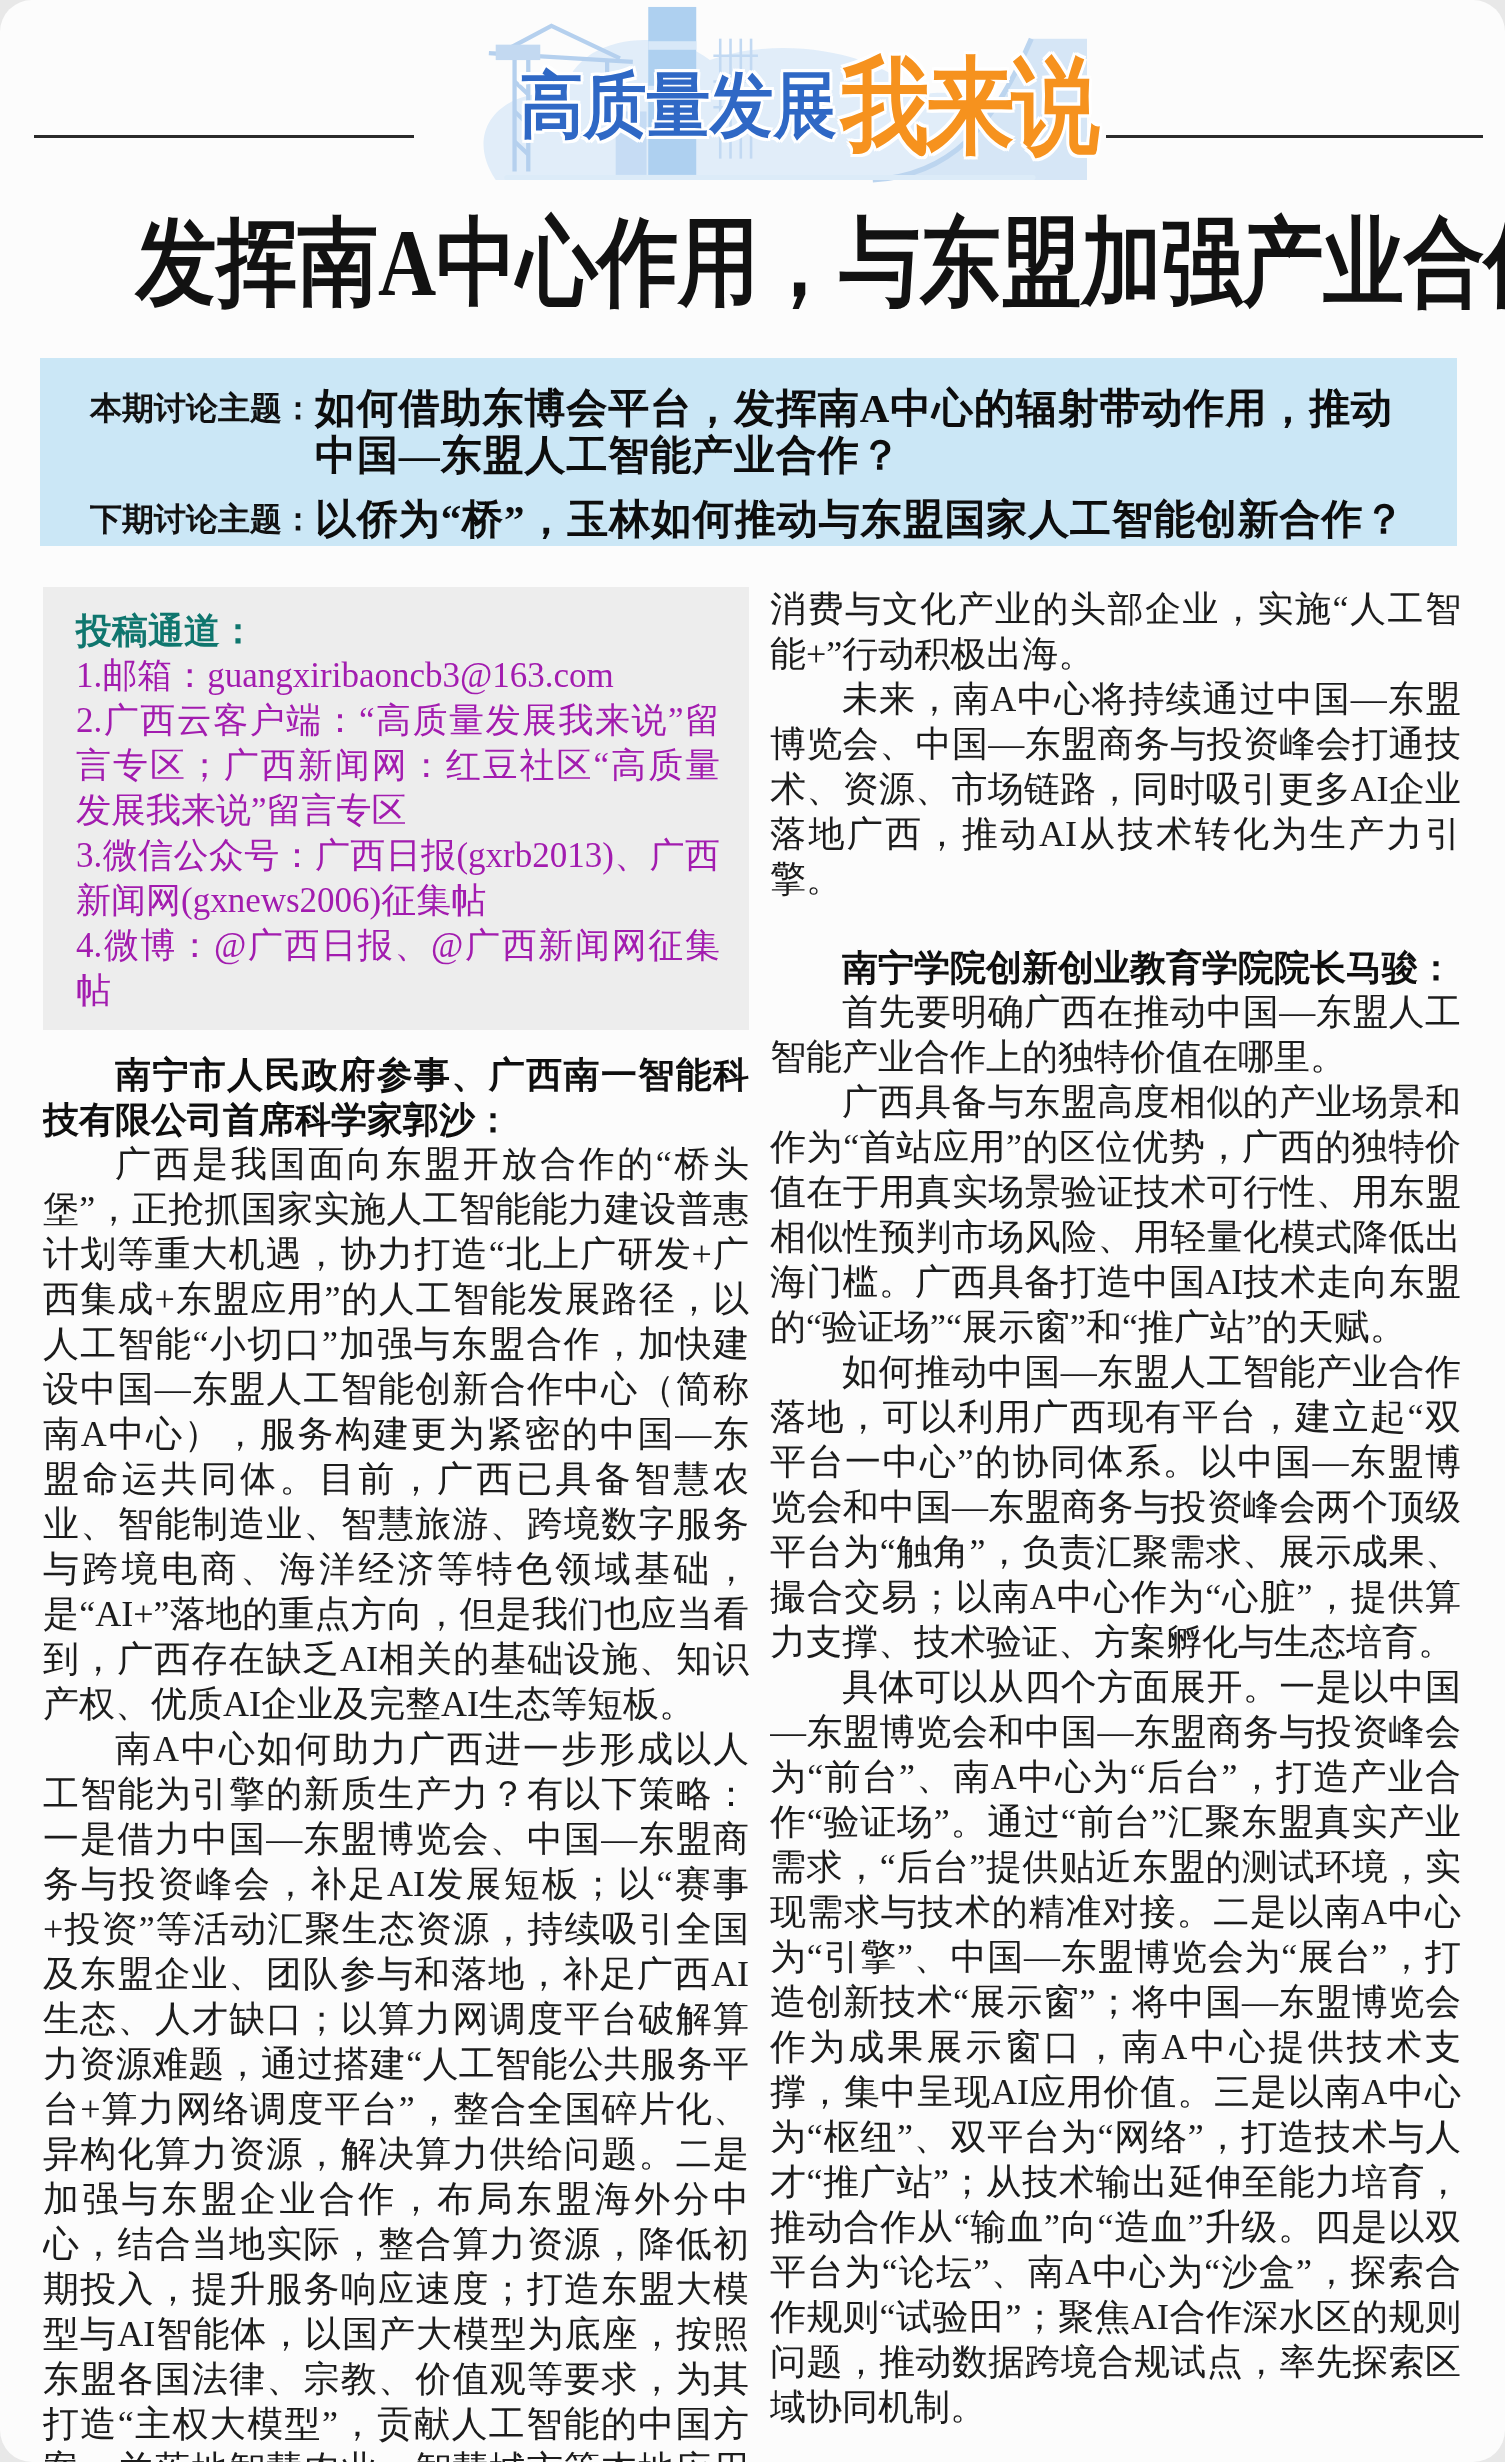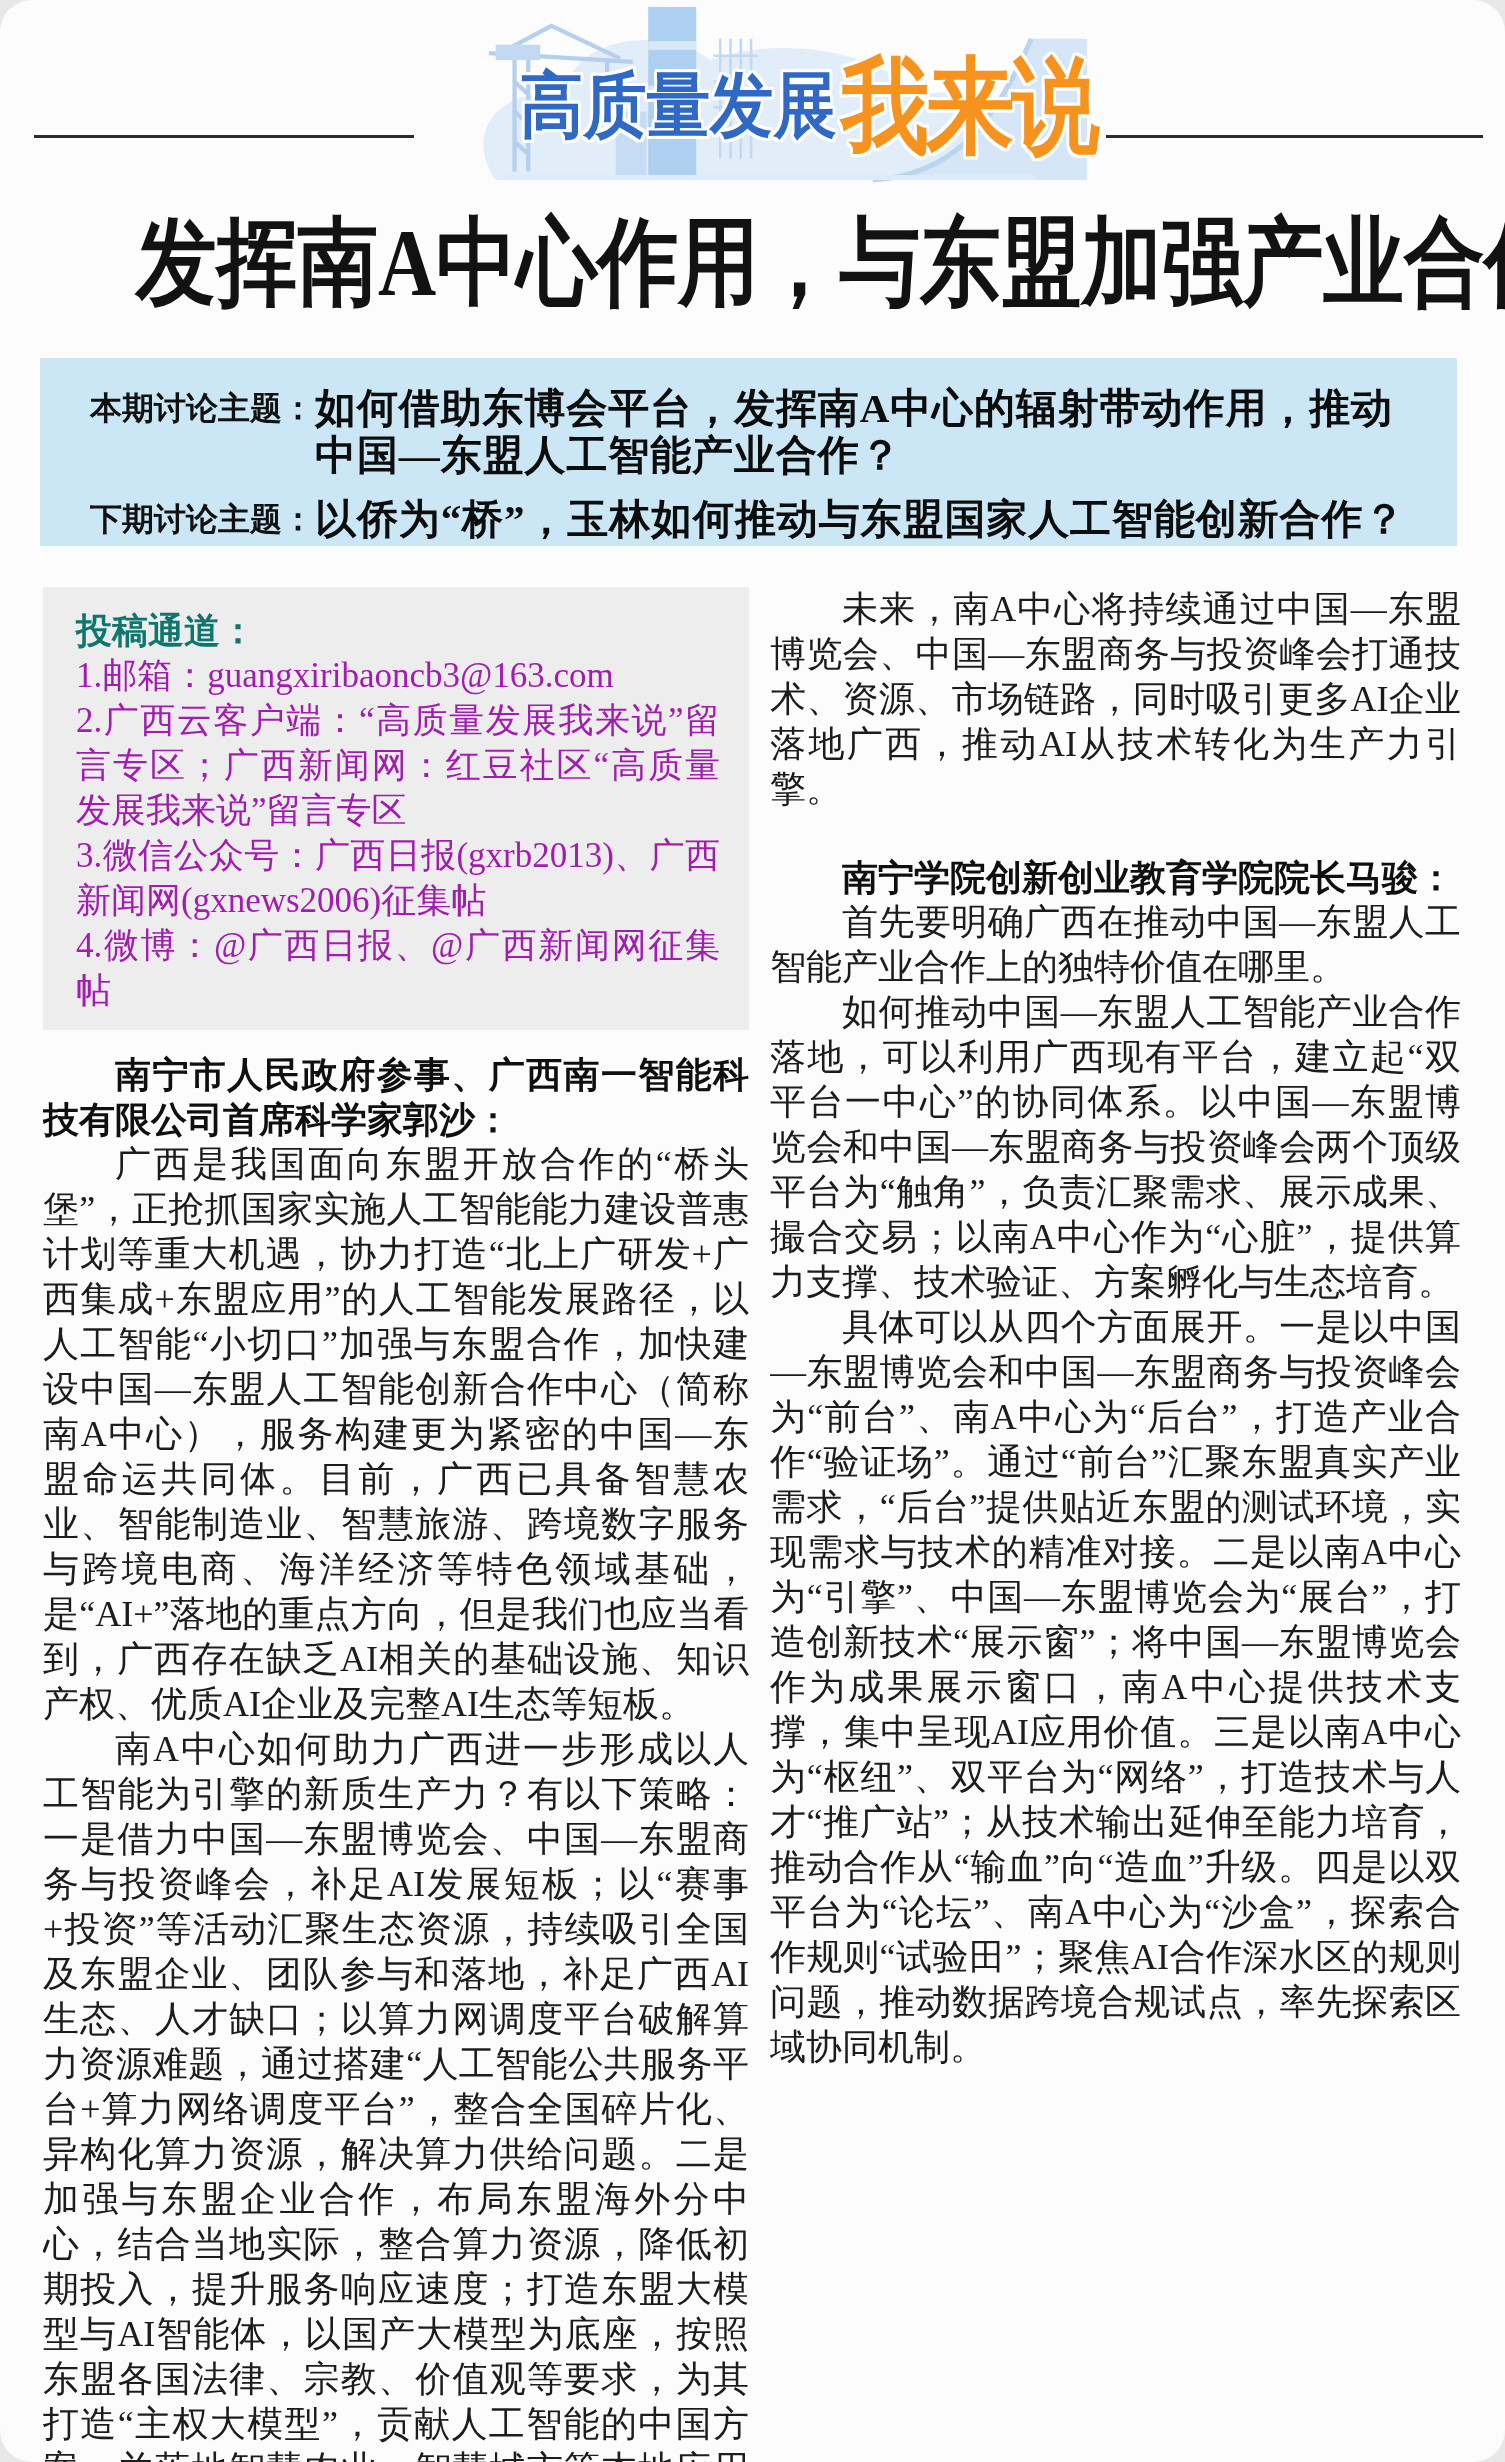"消费与文化产业的头部企业，实施“人工智能+”行动积极出海。" p.para { html: none -> <p>消费与文化产业的头部企业，实施“人工智能+”行动积极出海。</p> }
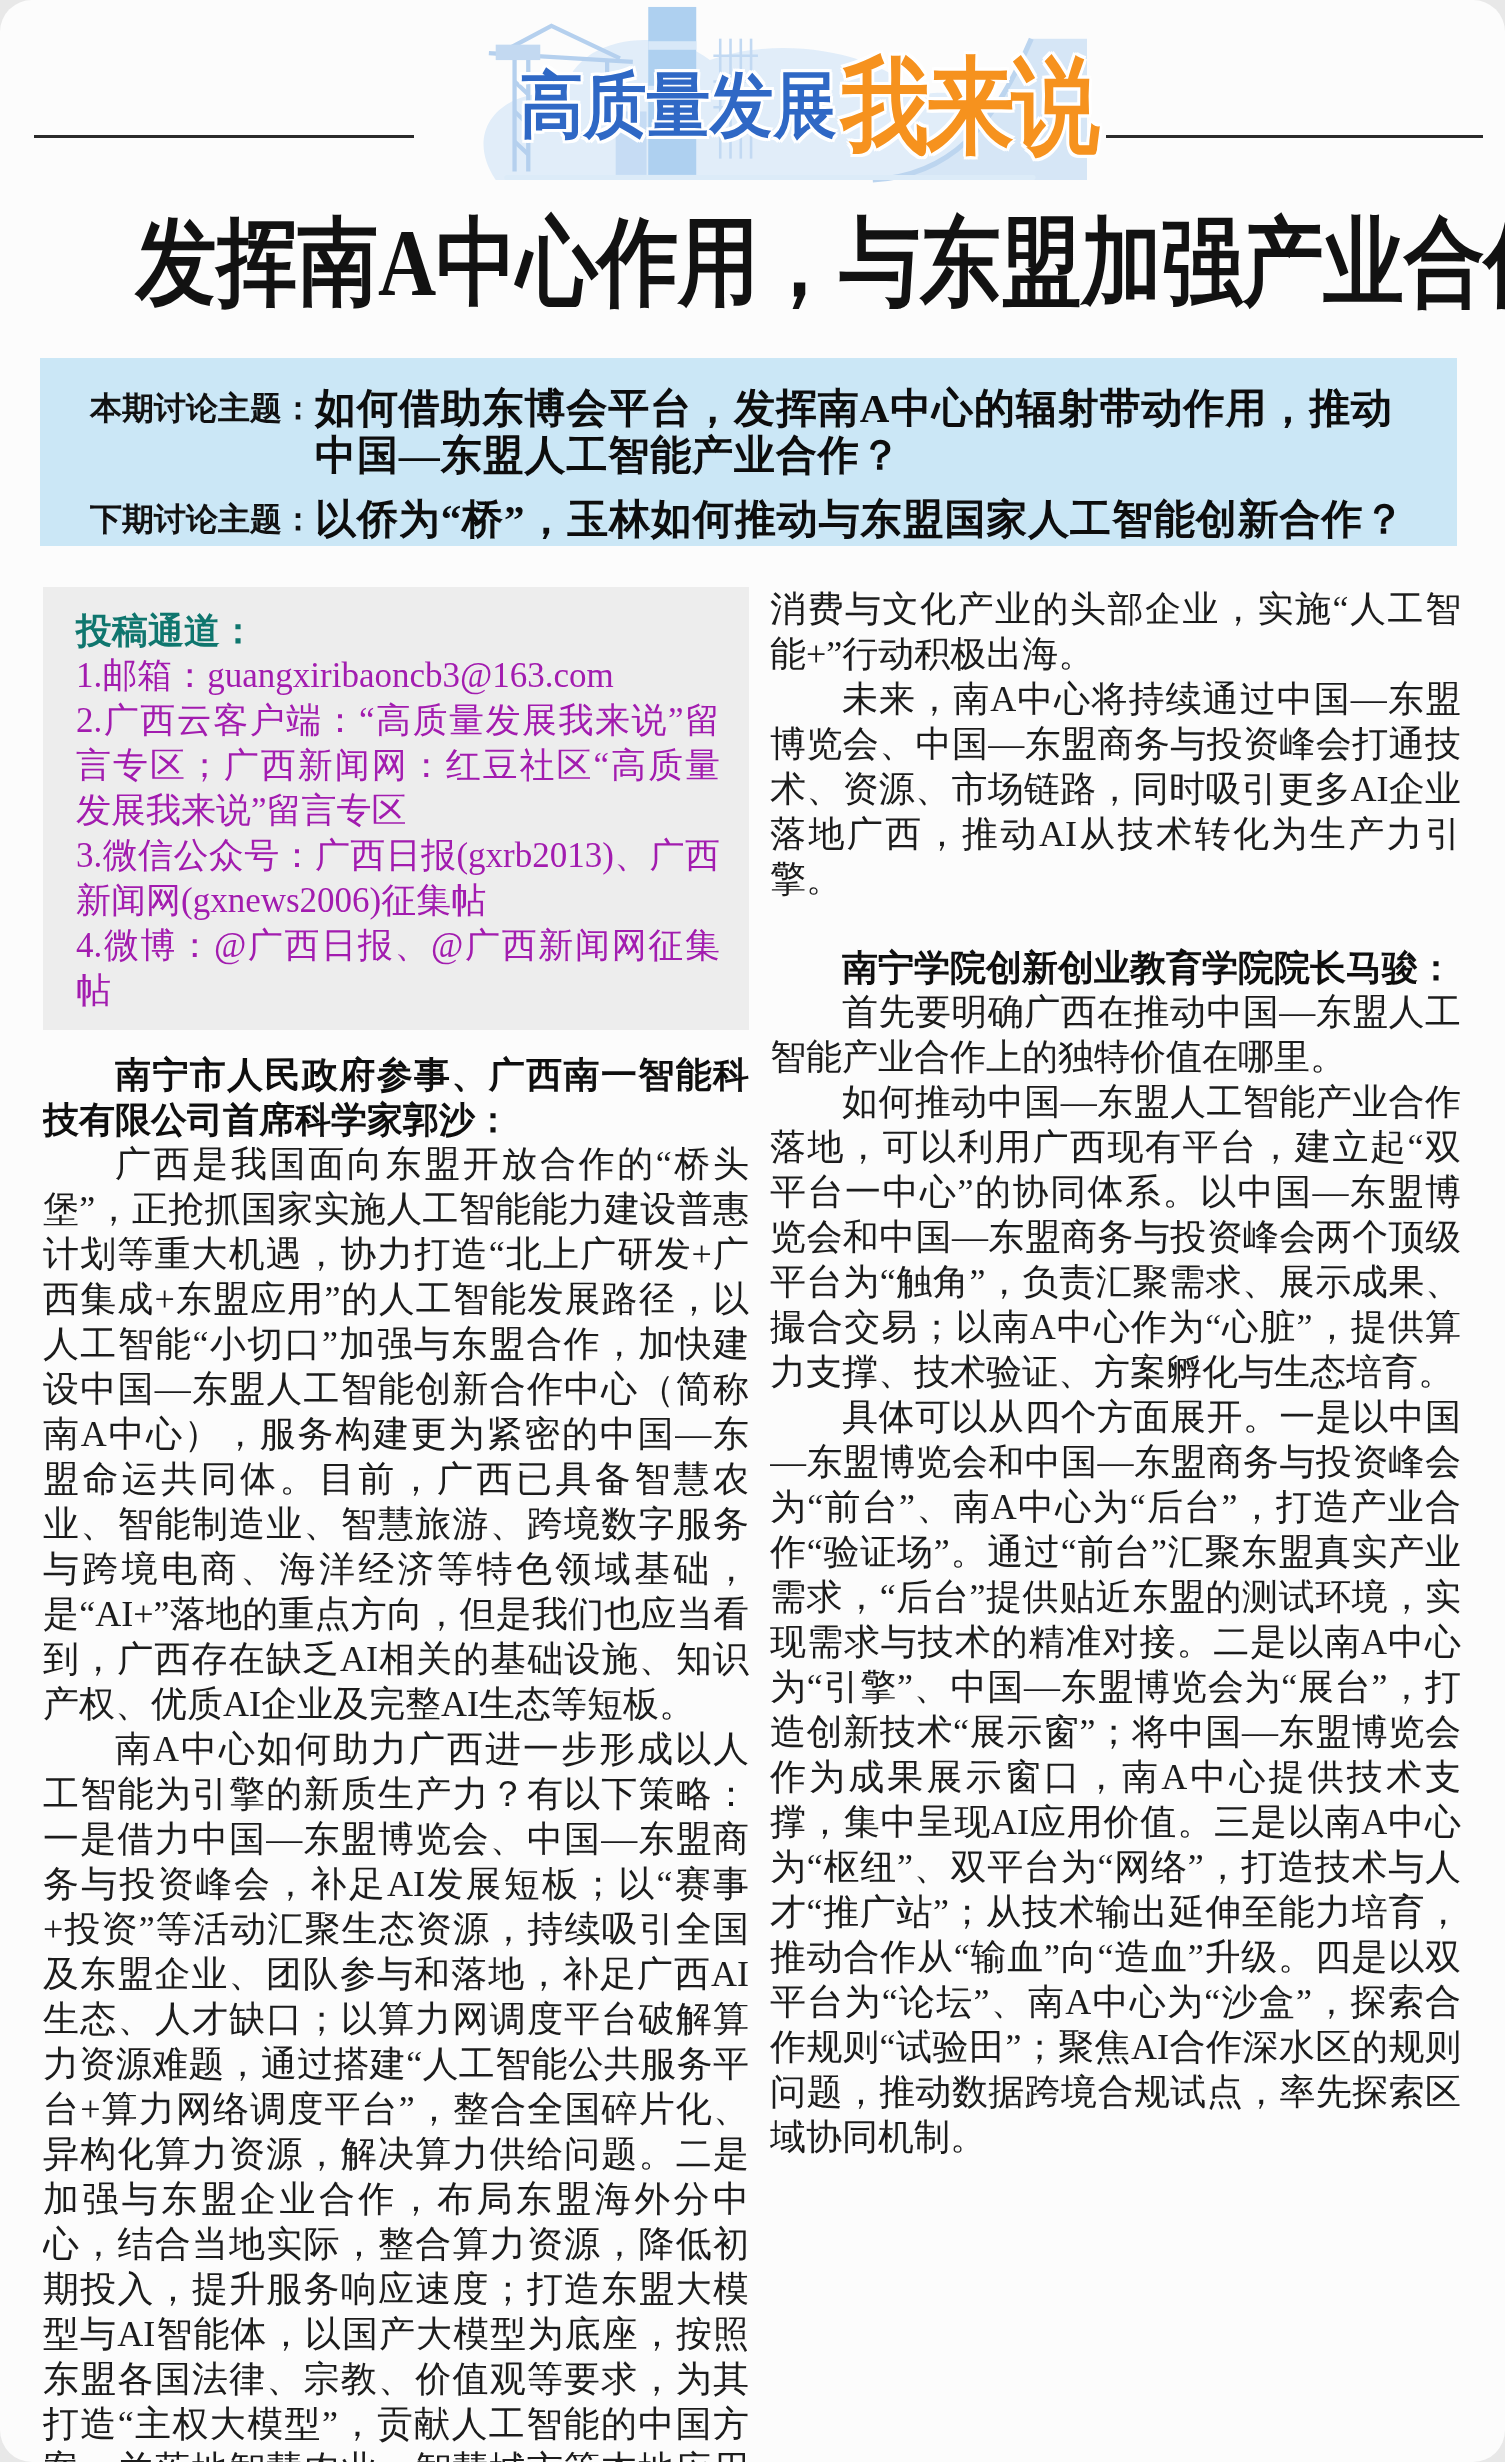"广西具备与东盟高度相似的产业场景和作为“首站应用”的区位优势，广西的独特价值在于" p.para { html: none -> <p>广西具备与东盟高度相似的产业场景和作为“首站应用”的区位优势，广西的独特价值在于用真实场景验证技术可行性、用东盟相似性预判市场风险、用轻量化模式降低出海门槛。广西具备打造中国AI技术走向东盟的“验证场”“展示窗”和“推广站”的天赋。</p> }
